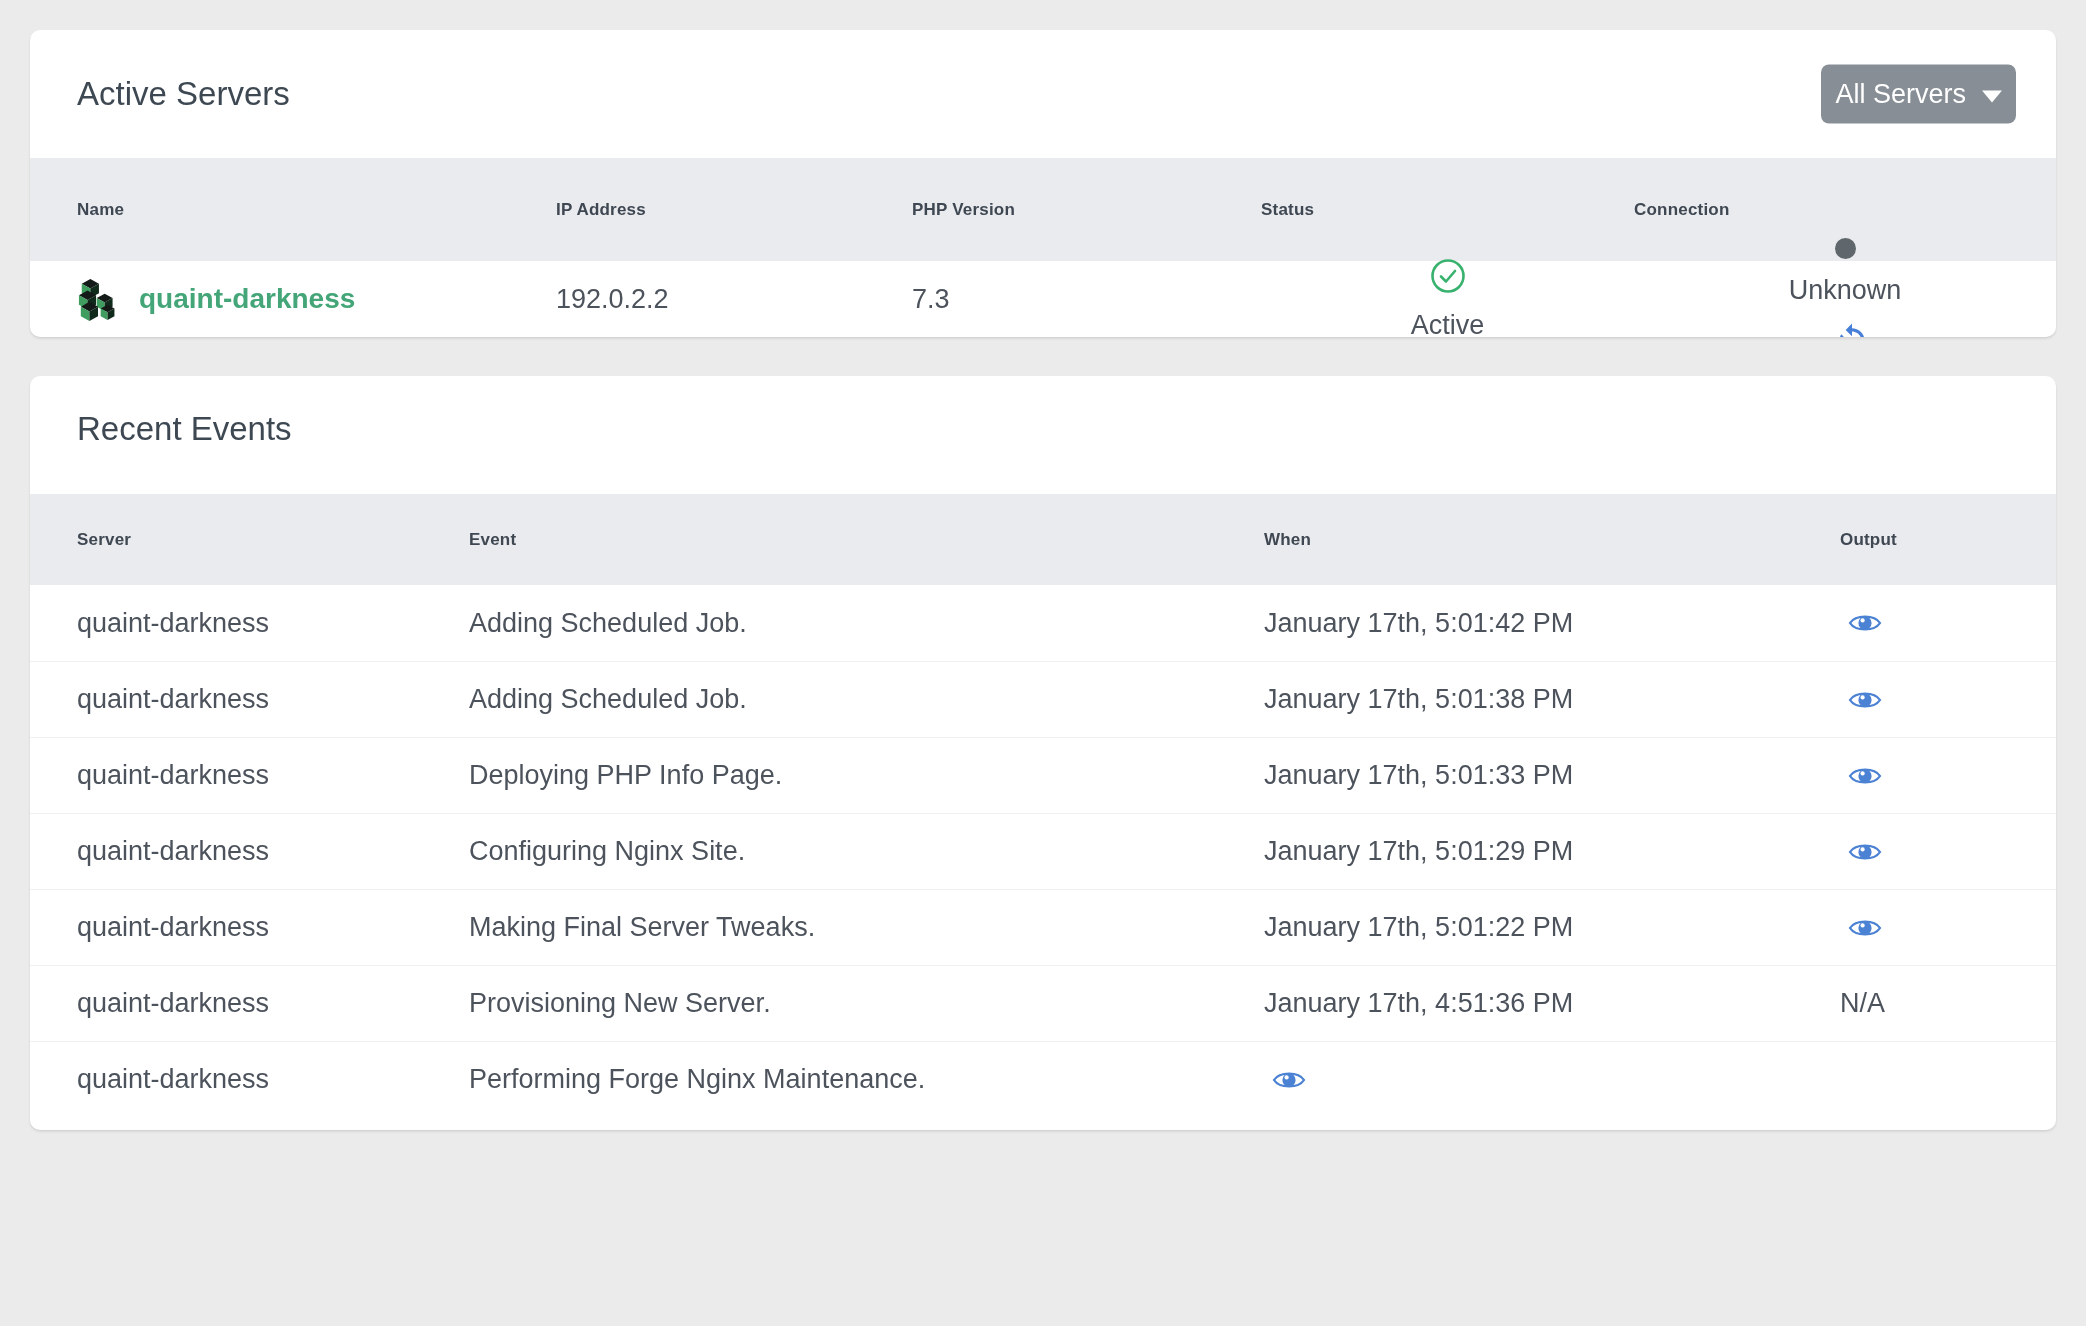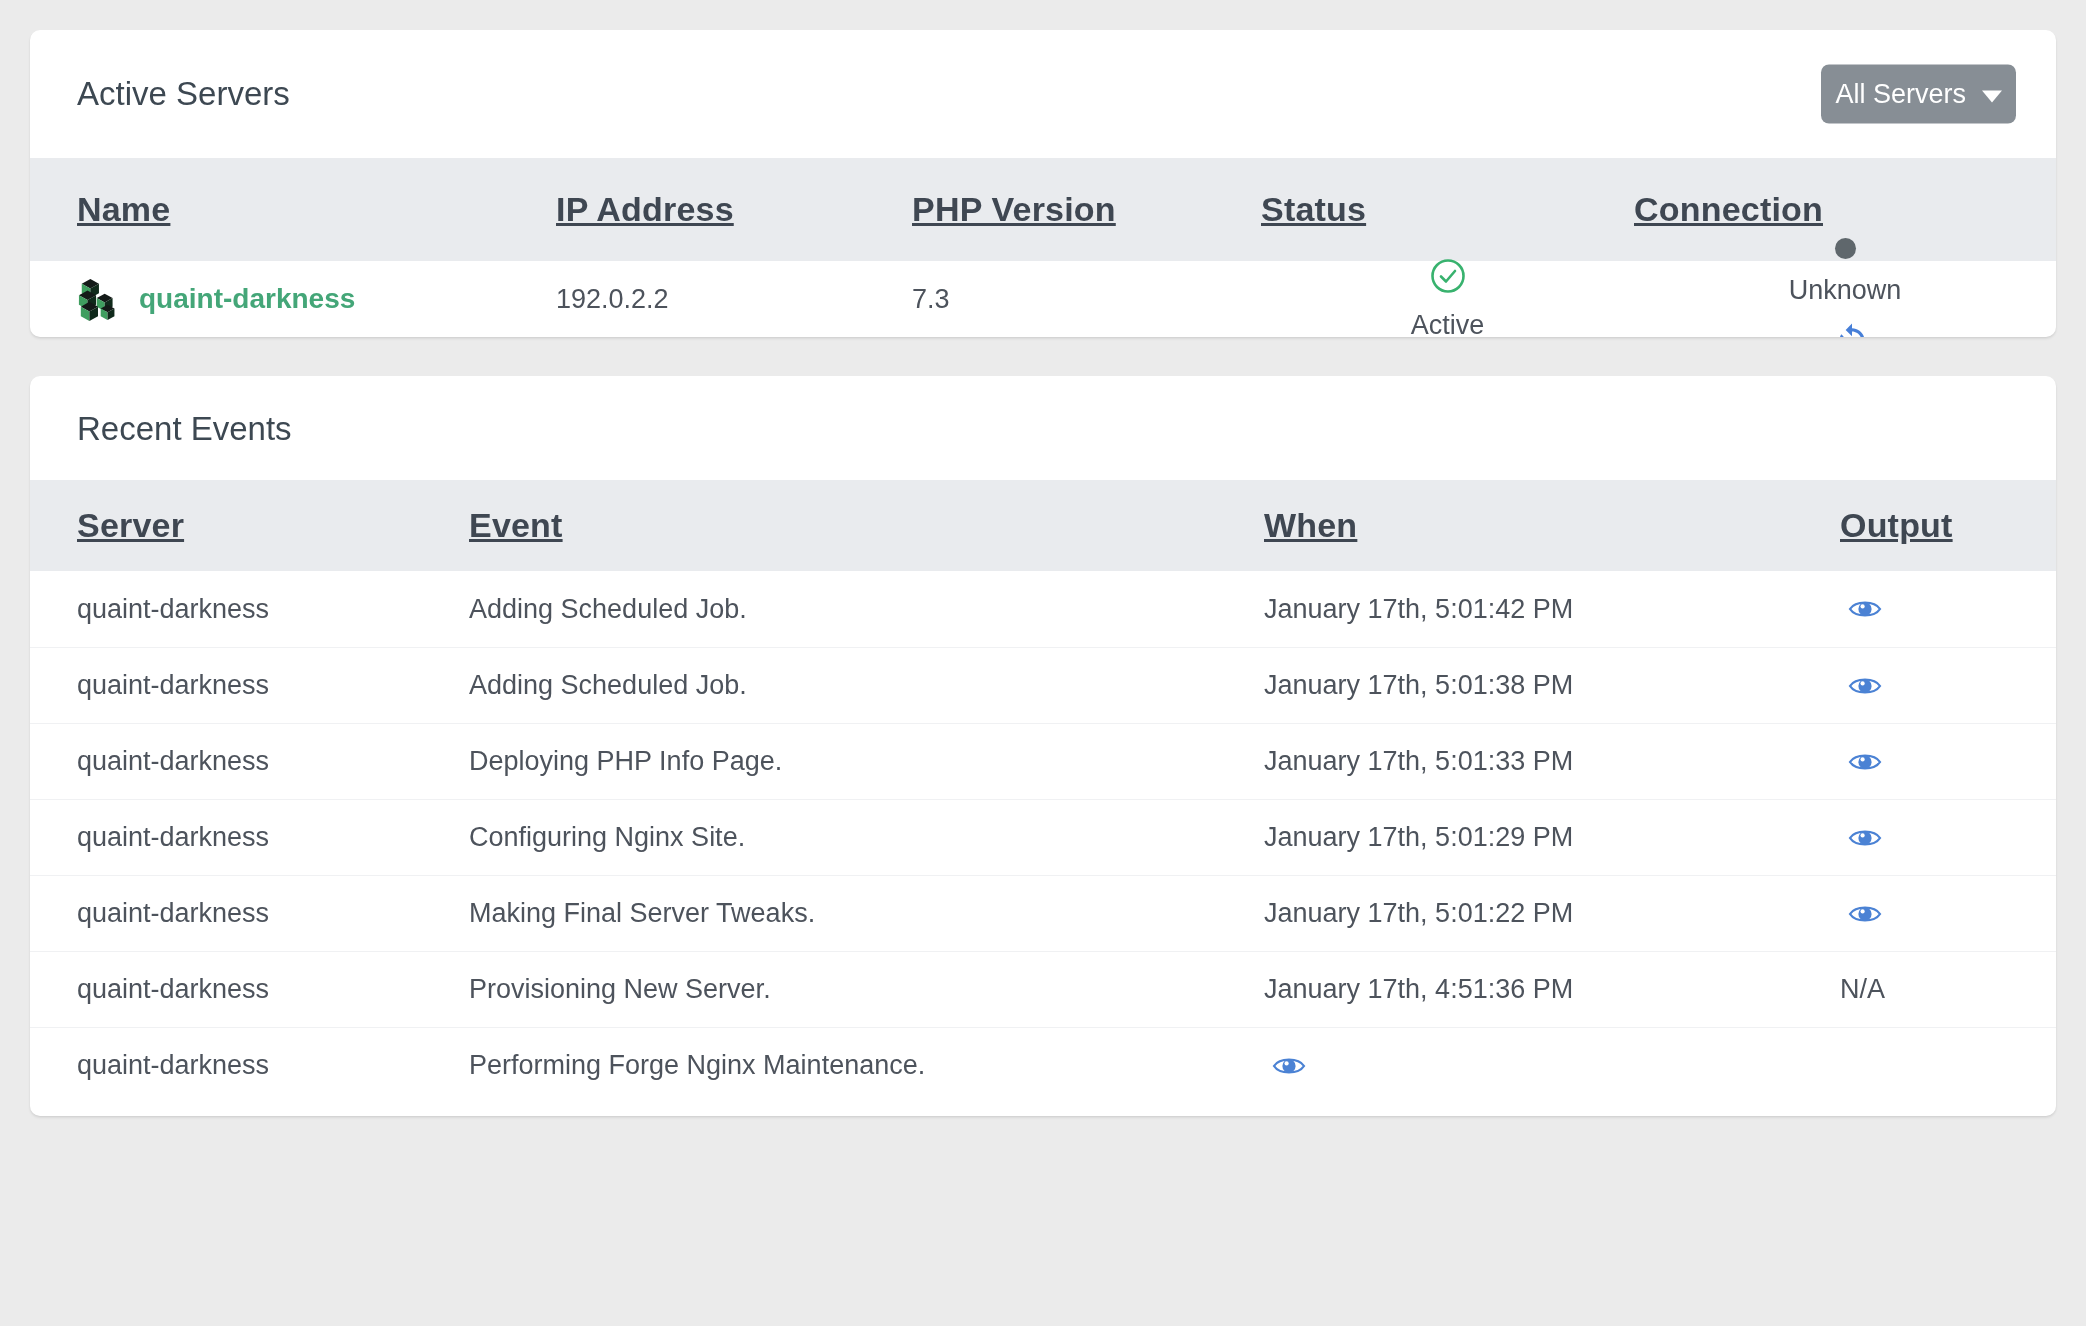"Name" .thead { font-size: 34px -> 17px; text-decoration: underline -> none }
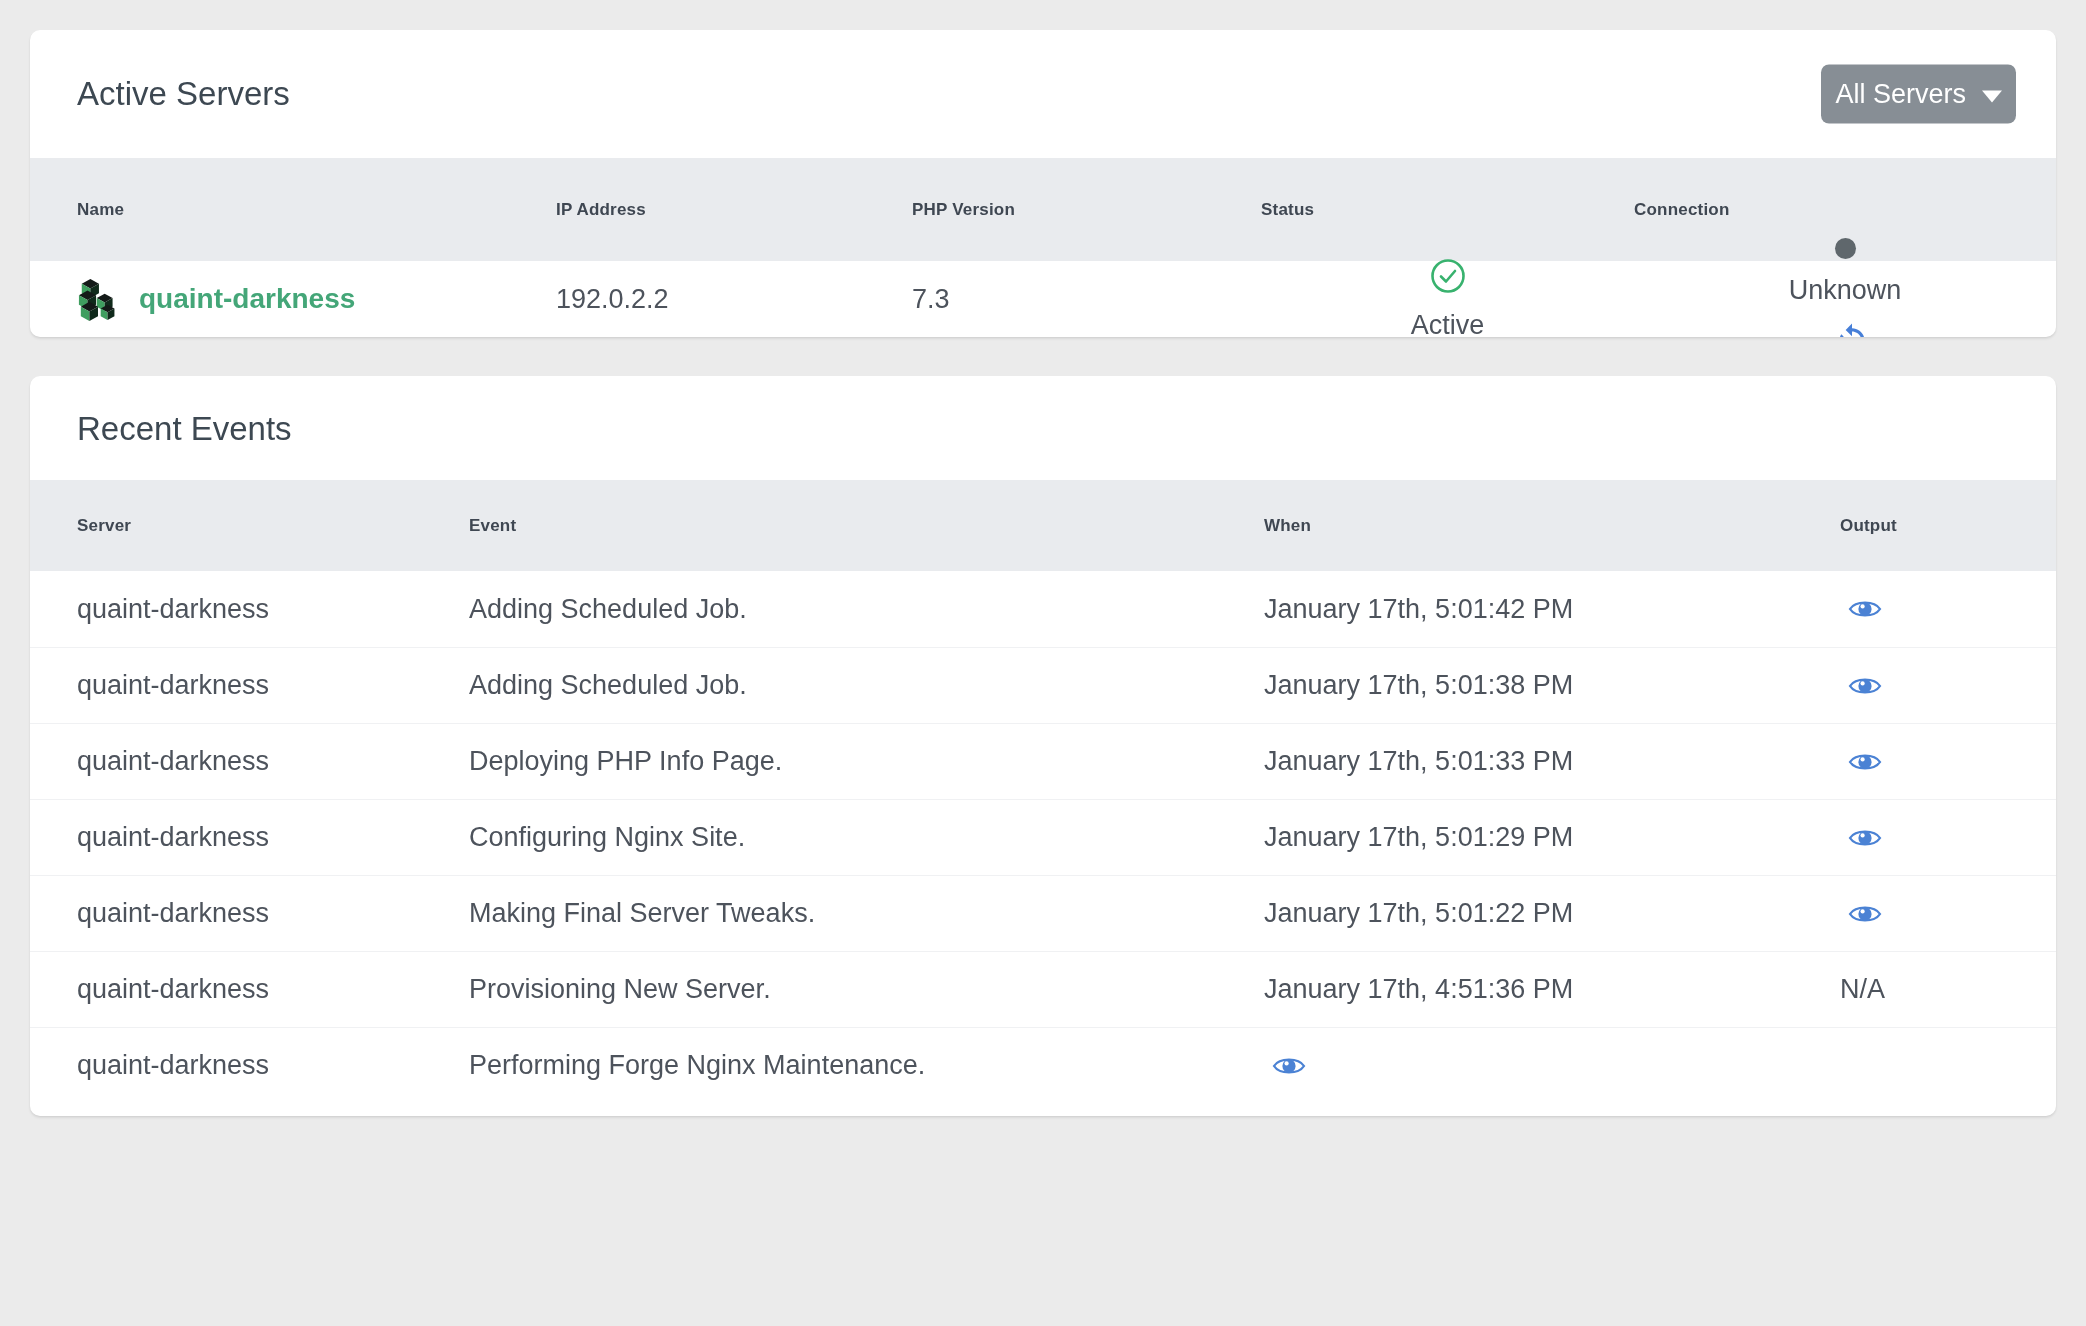"Recent Events" div.card-head { padding-bottom: 28px -> 42px }
